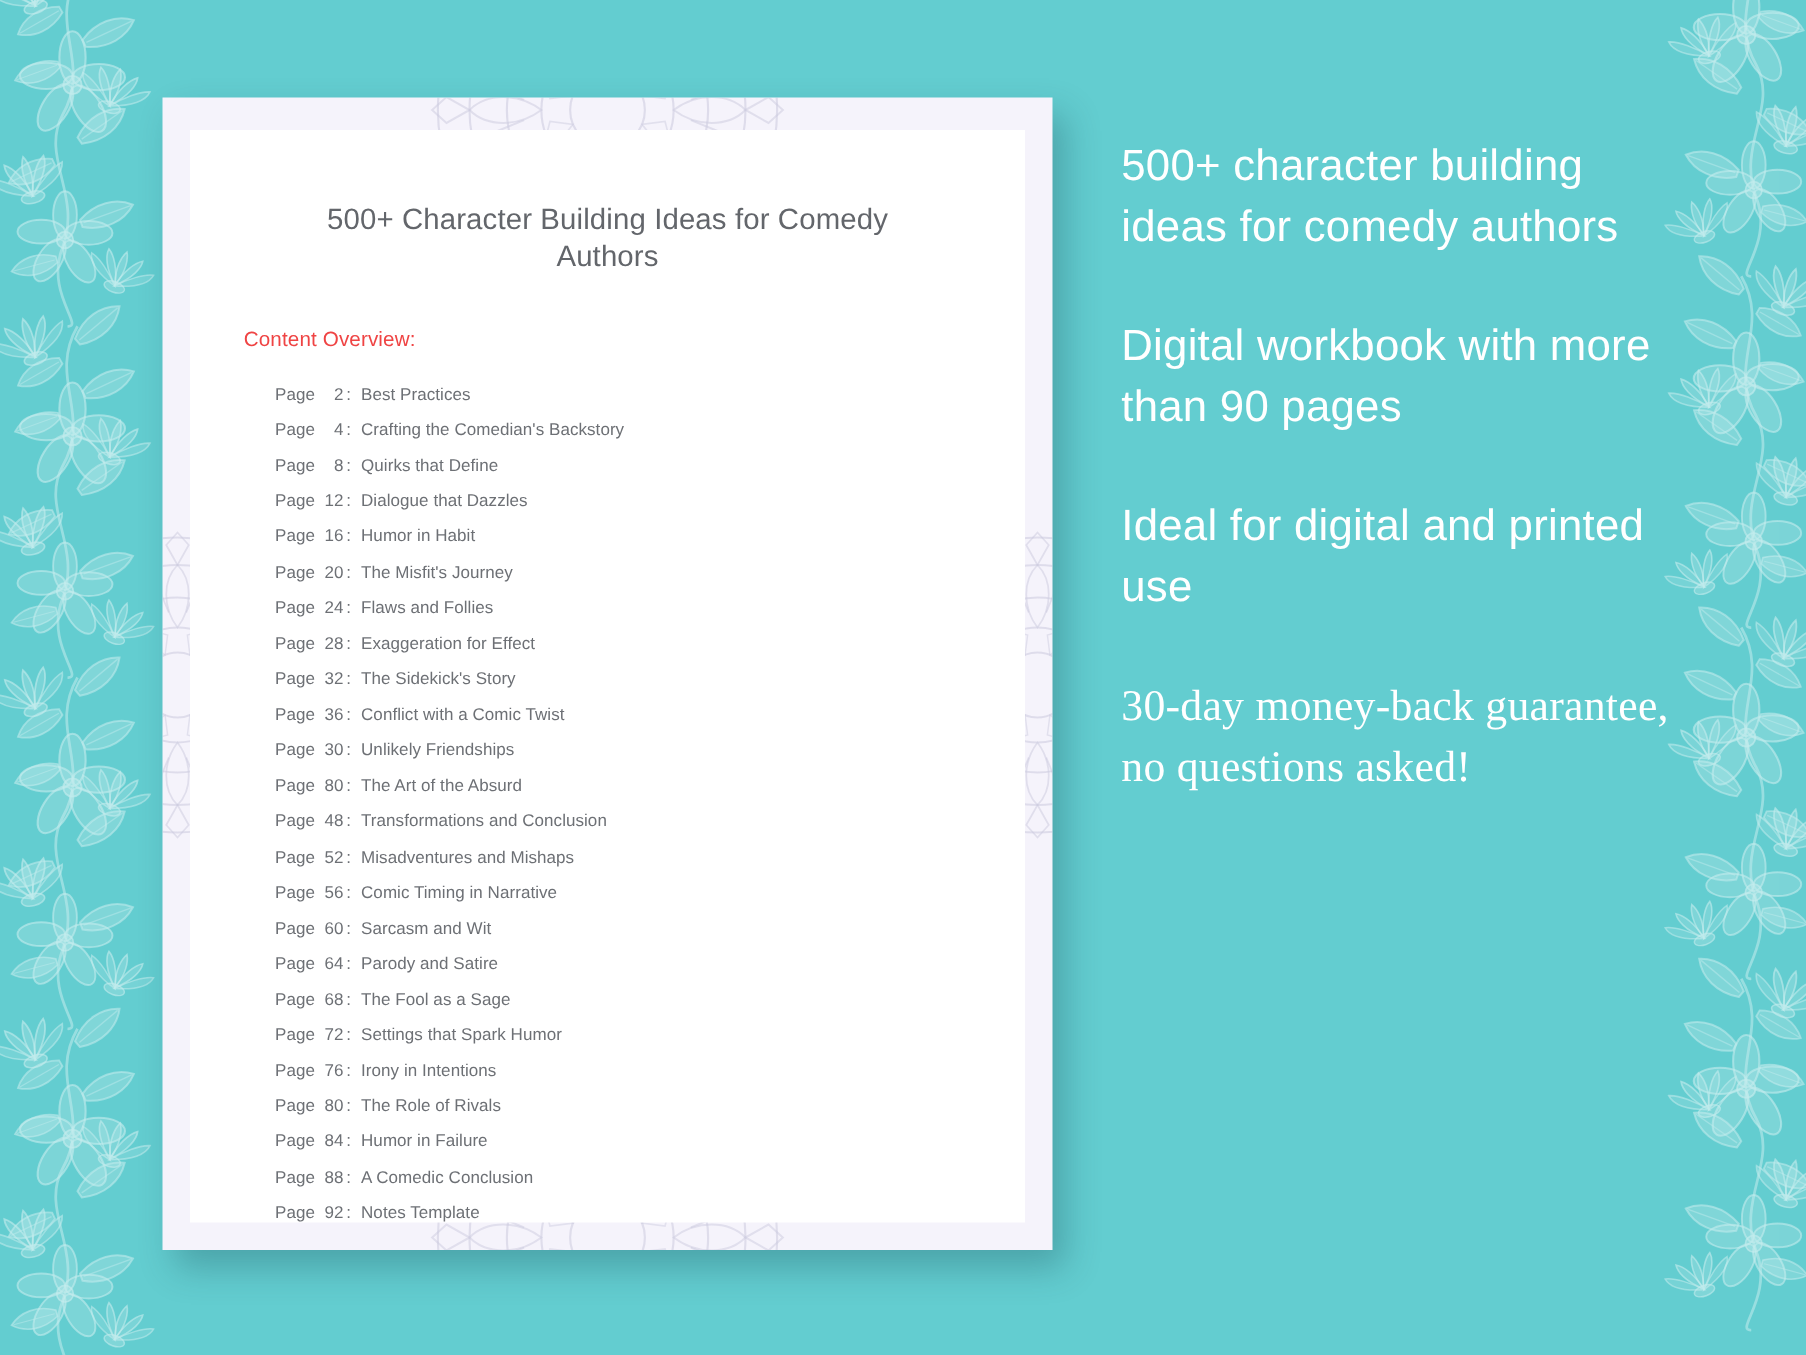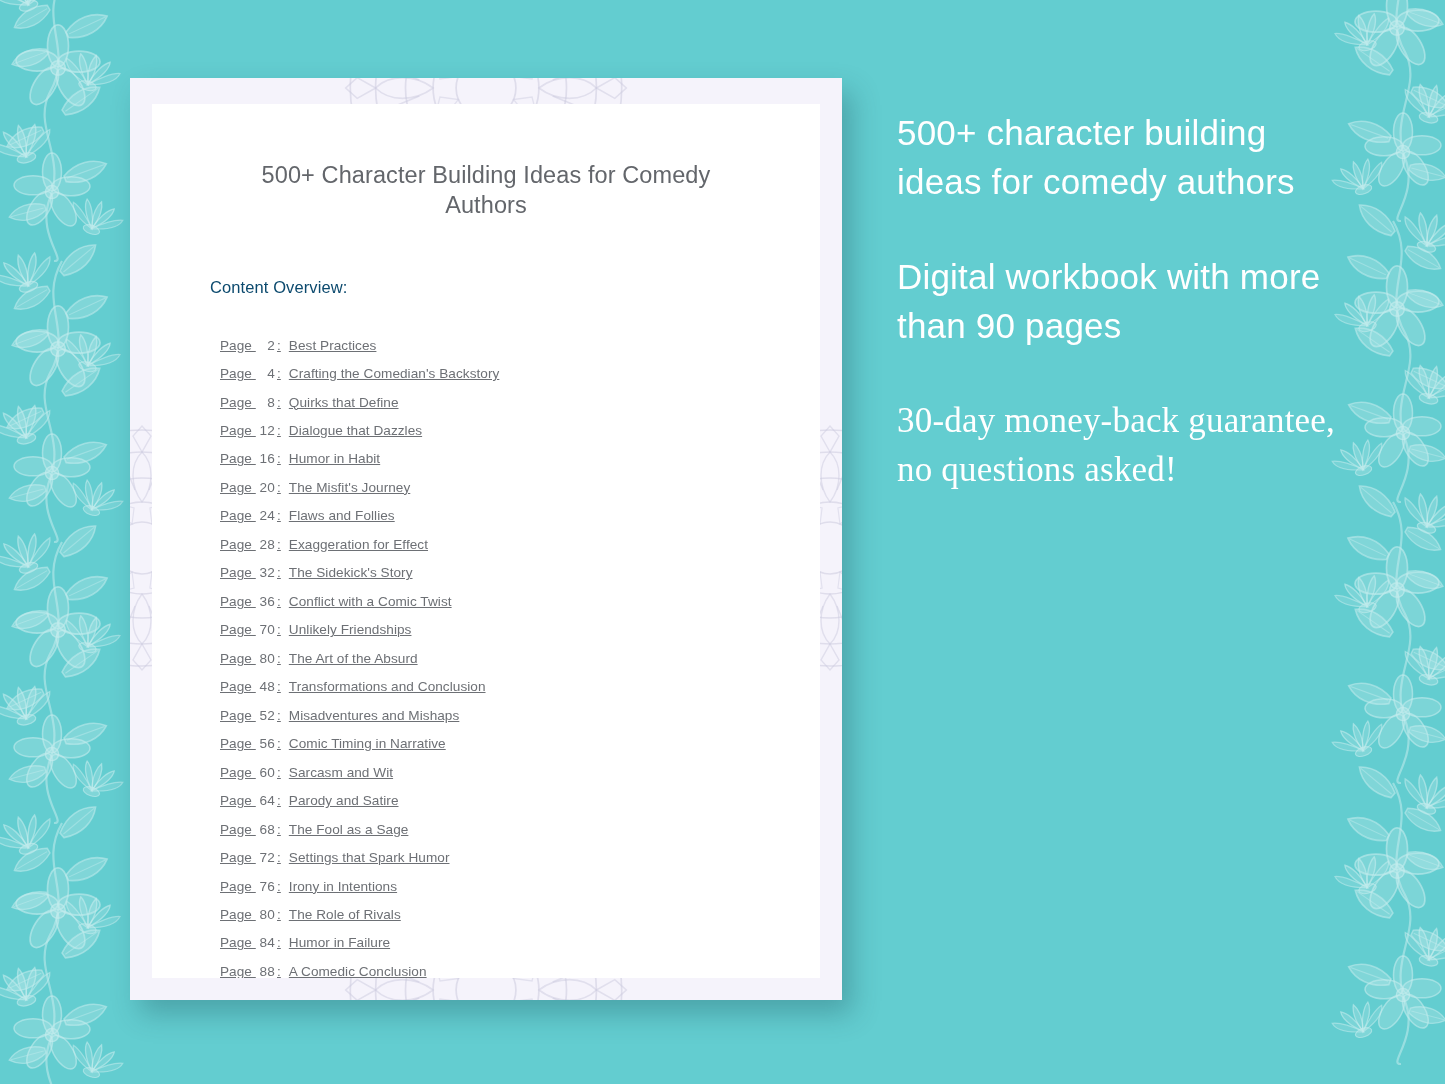"Content Overview:" #overview-label { color: #0c4a6e -> #ef4444; margin: 15px -> 0 }
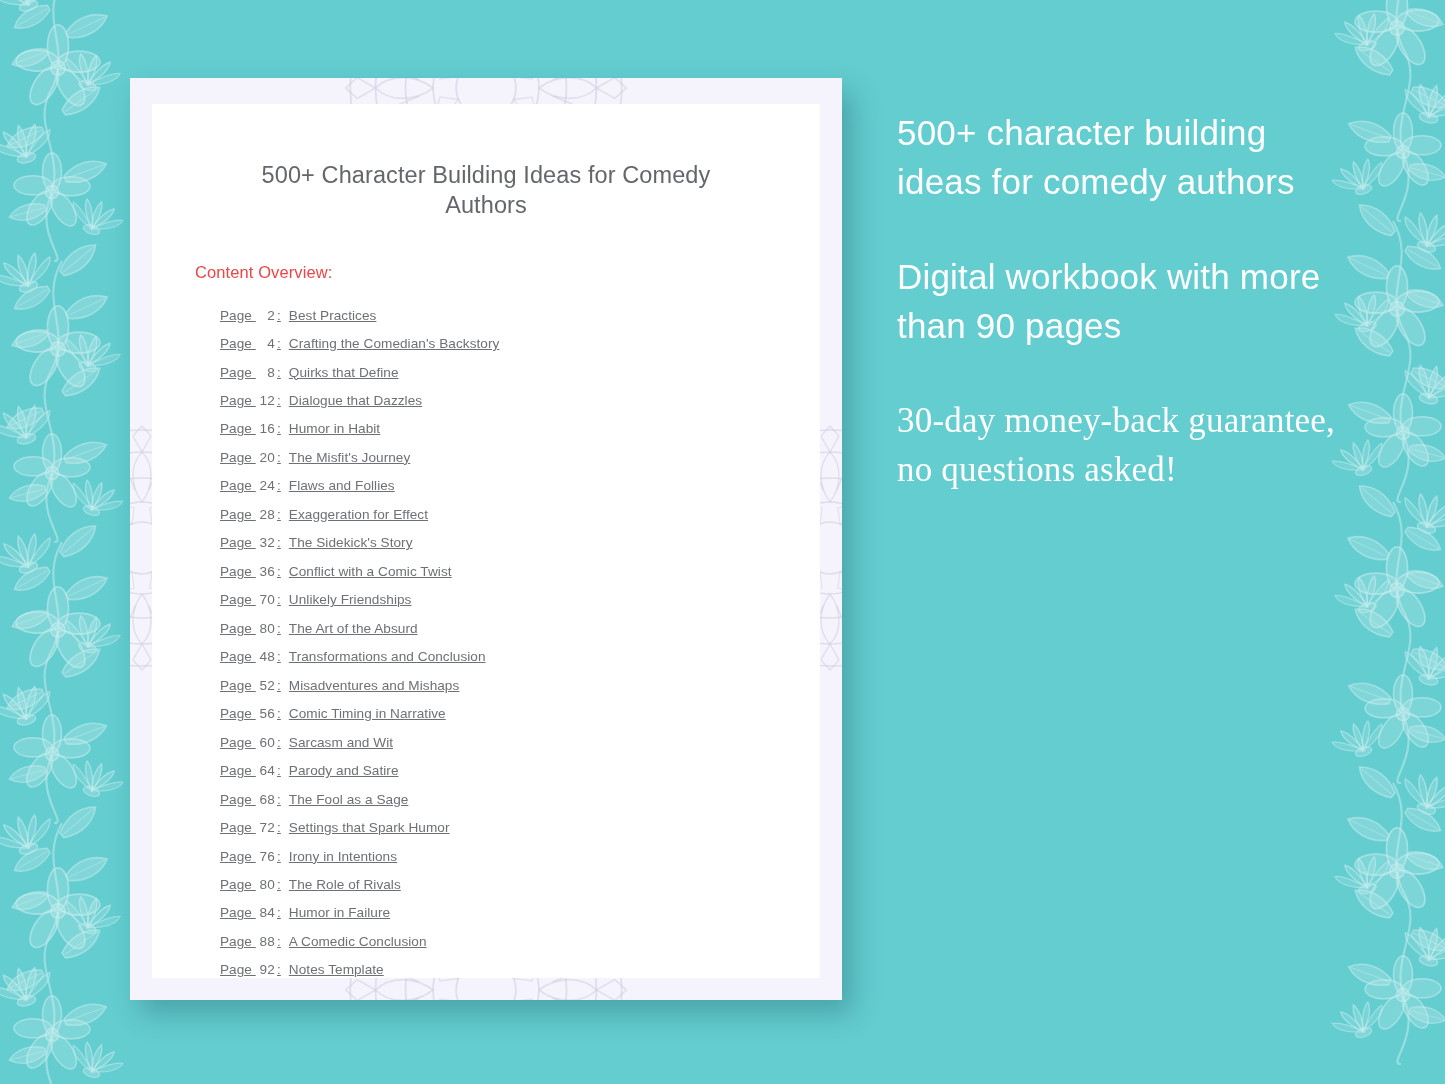"Page 2" #toc li { text-decoration: underline -> none }
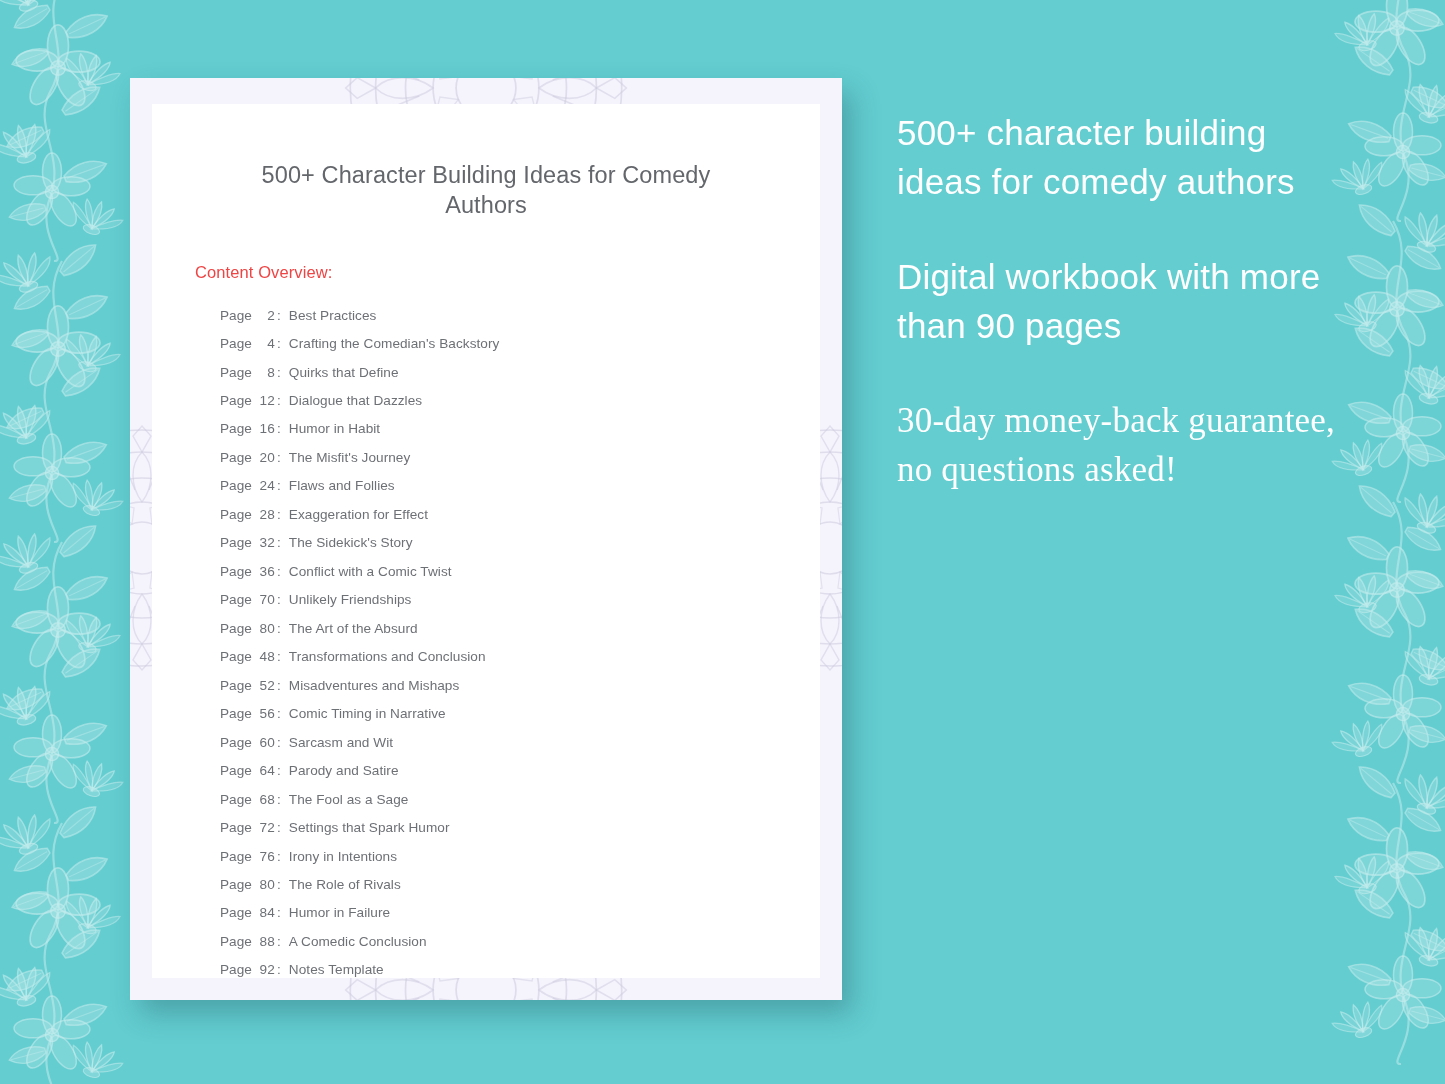"Ideal for digital and printed" p { html: none -> <p>Ideal for digital and printed use</p> }
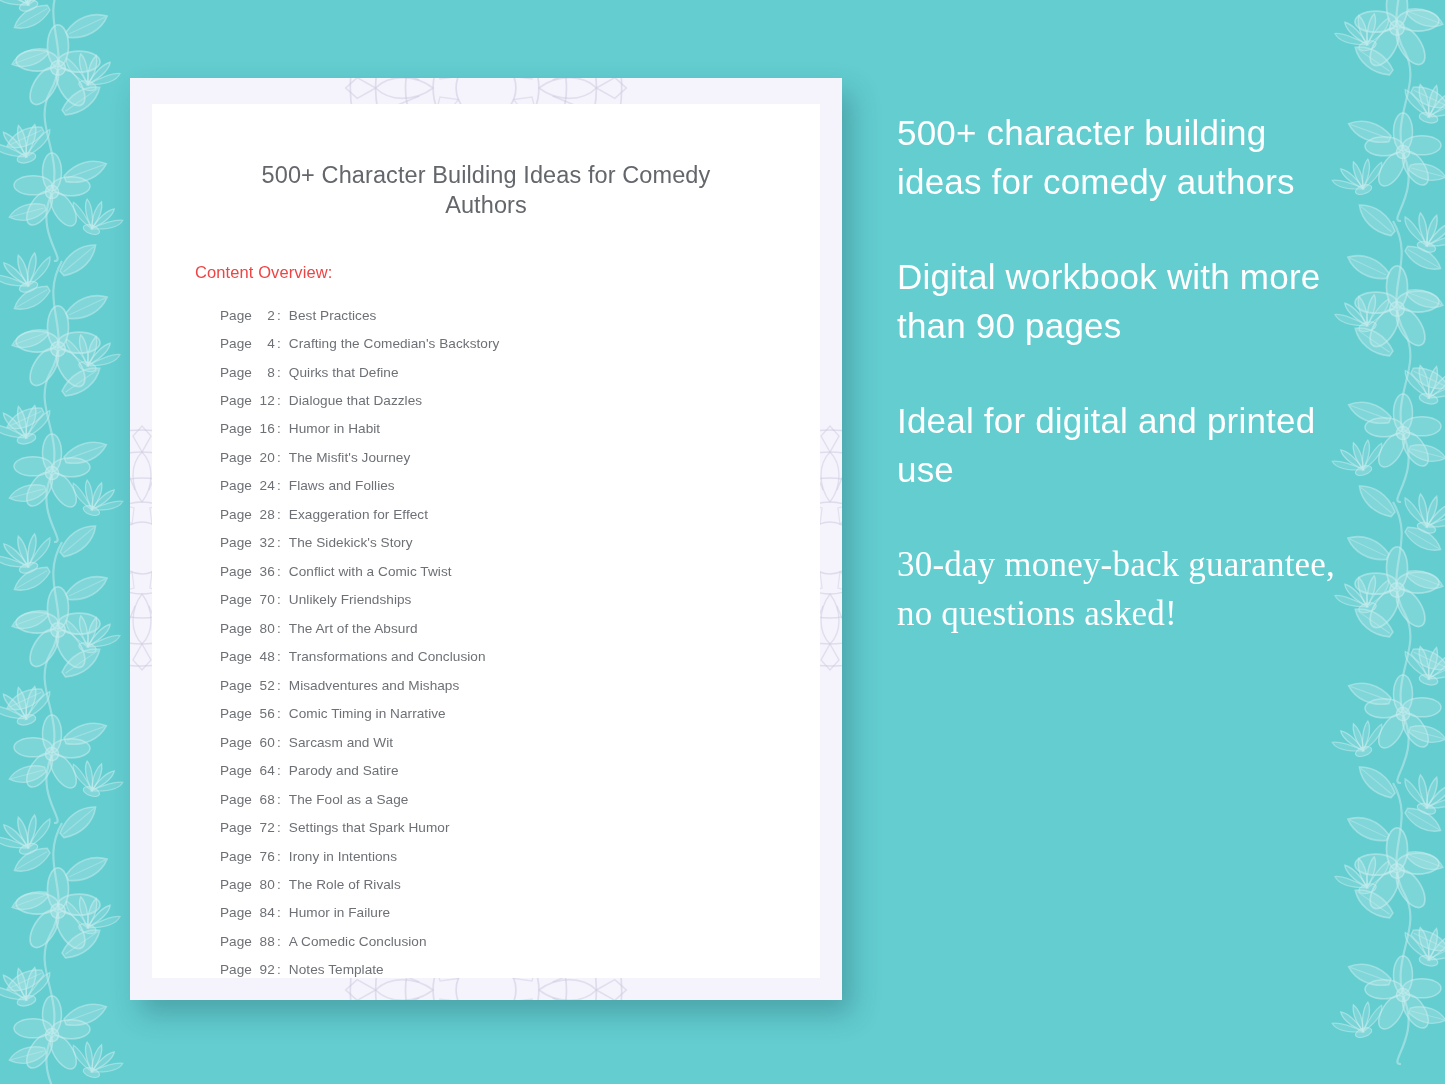"70" span.pn { text: 70 -> 30 }
